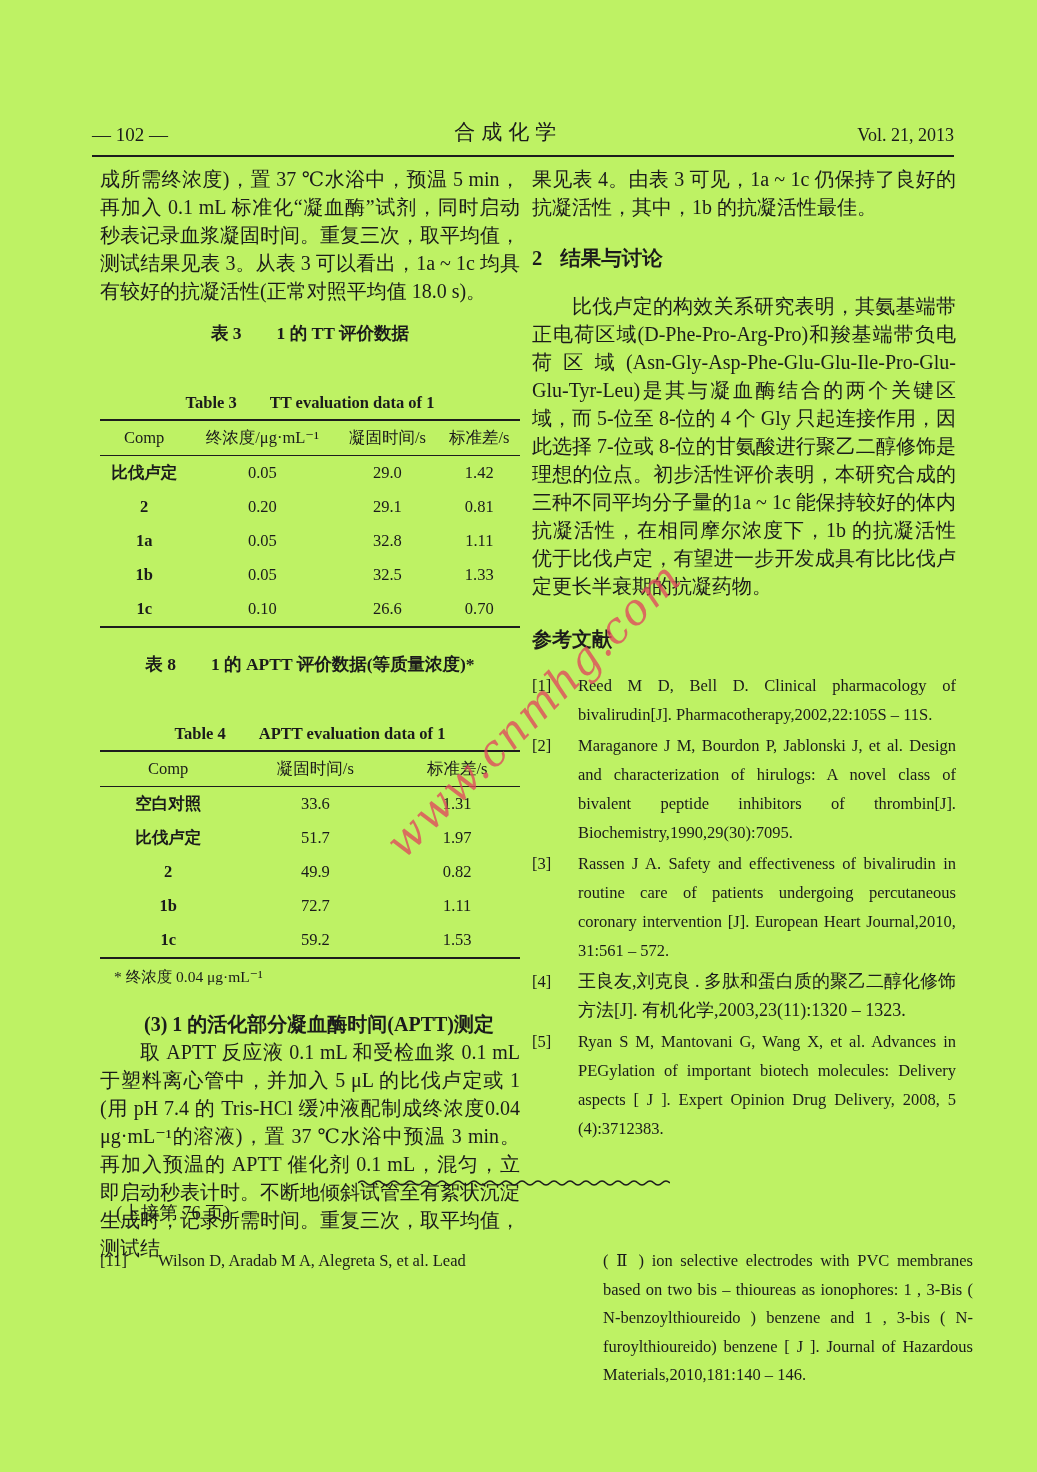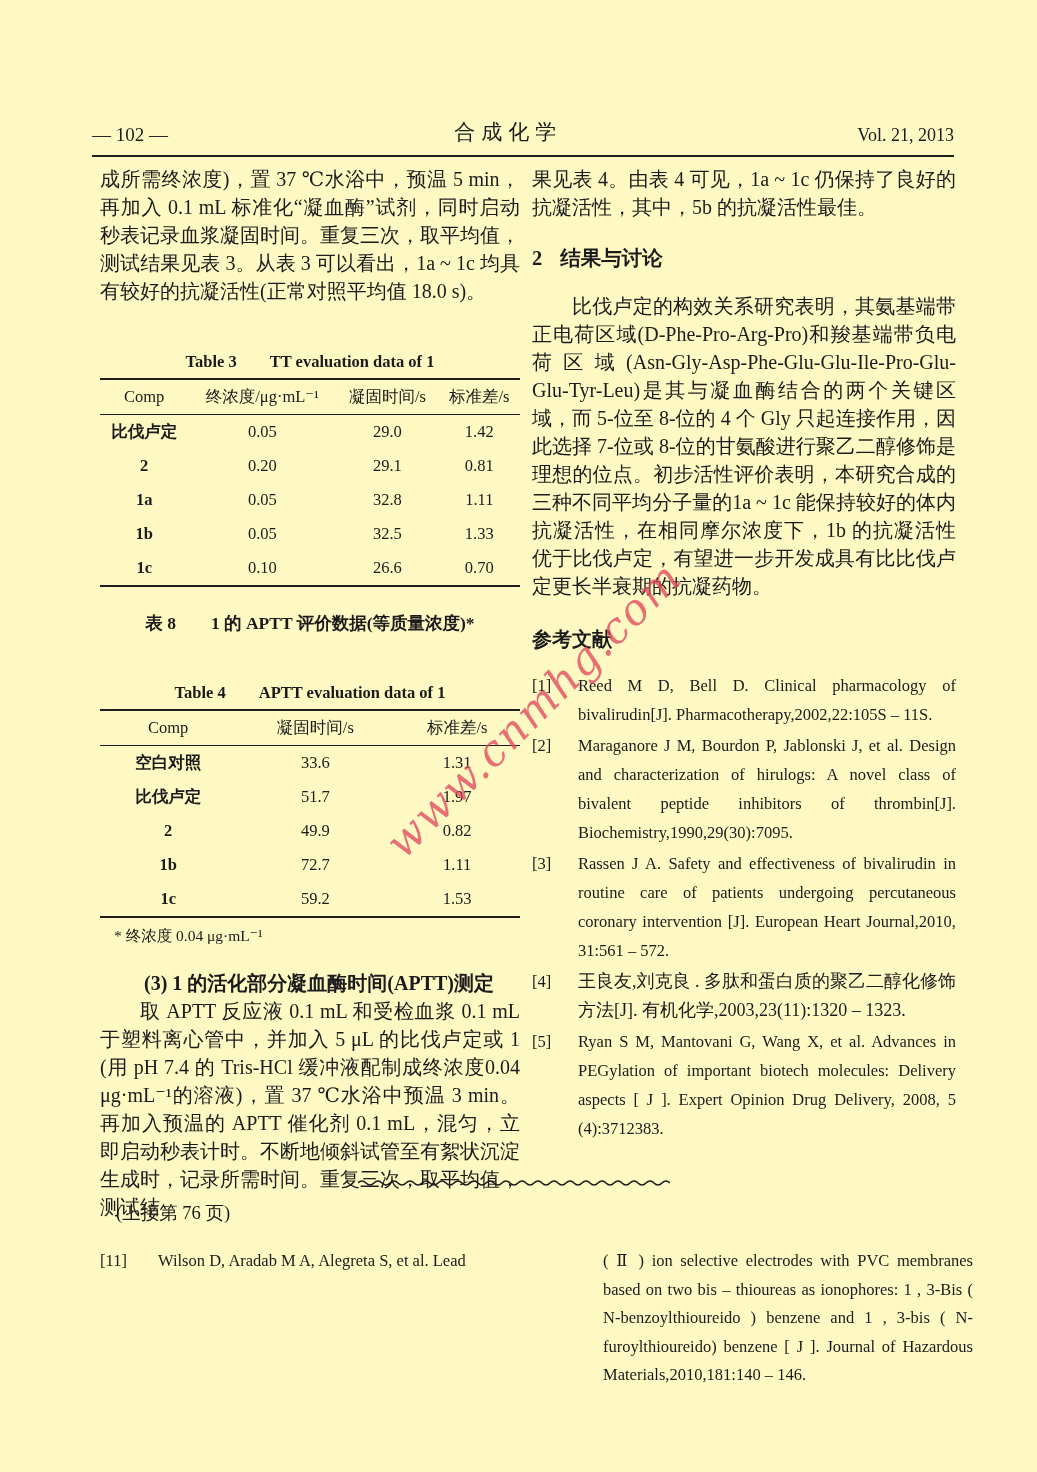"— 102 —" .page { background: #fef9c3 -> #bef264 }
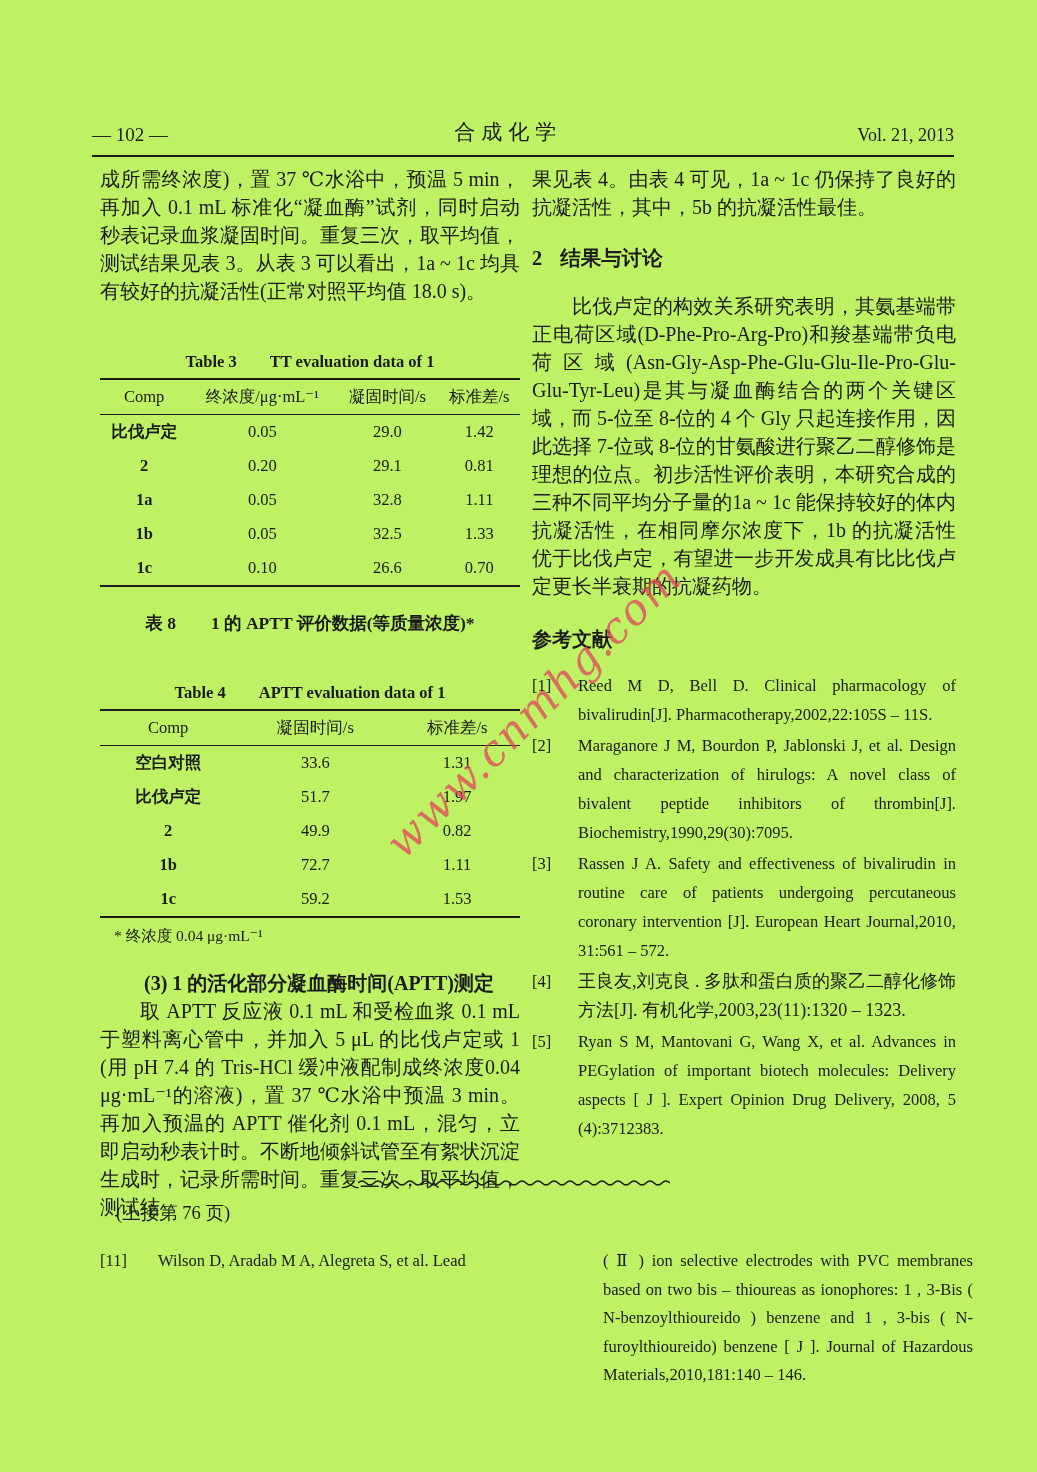"果见表 4。由表 4 可见，1a ~" div.para { text: 4 可见，1a ~ 1c 仍保持了良好的抗凝活性，其中，5b -> 3 可见，1a ~ 1c 仍保持了良好的抗凝活性，其中，1b }
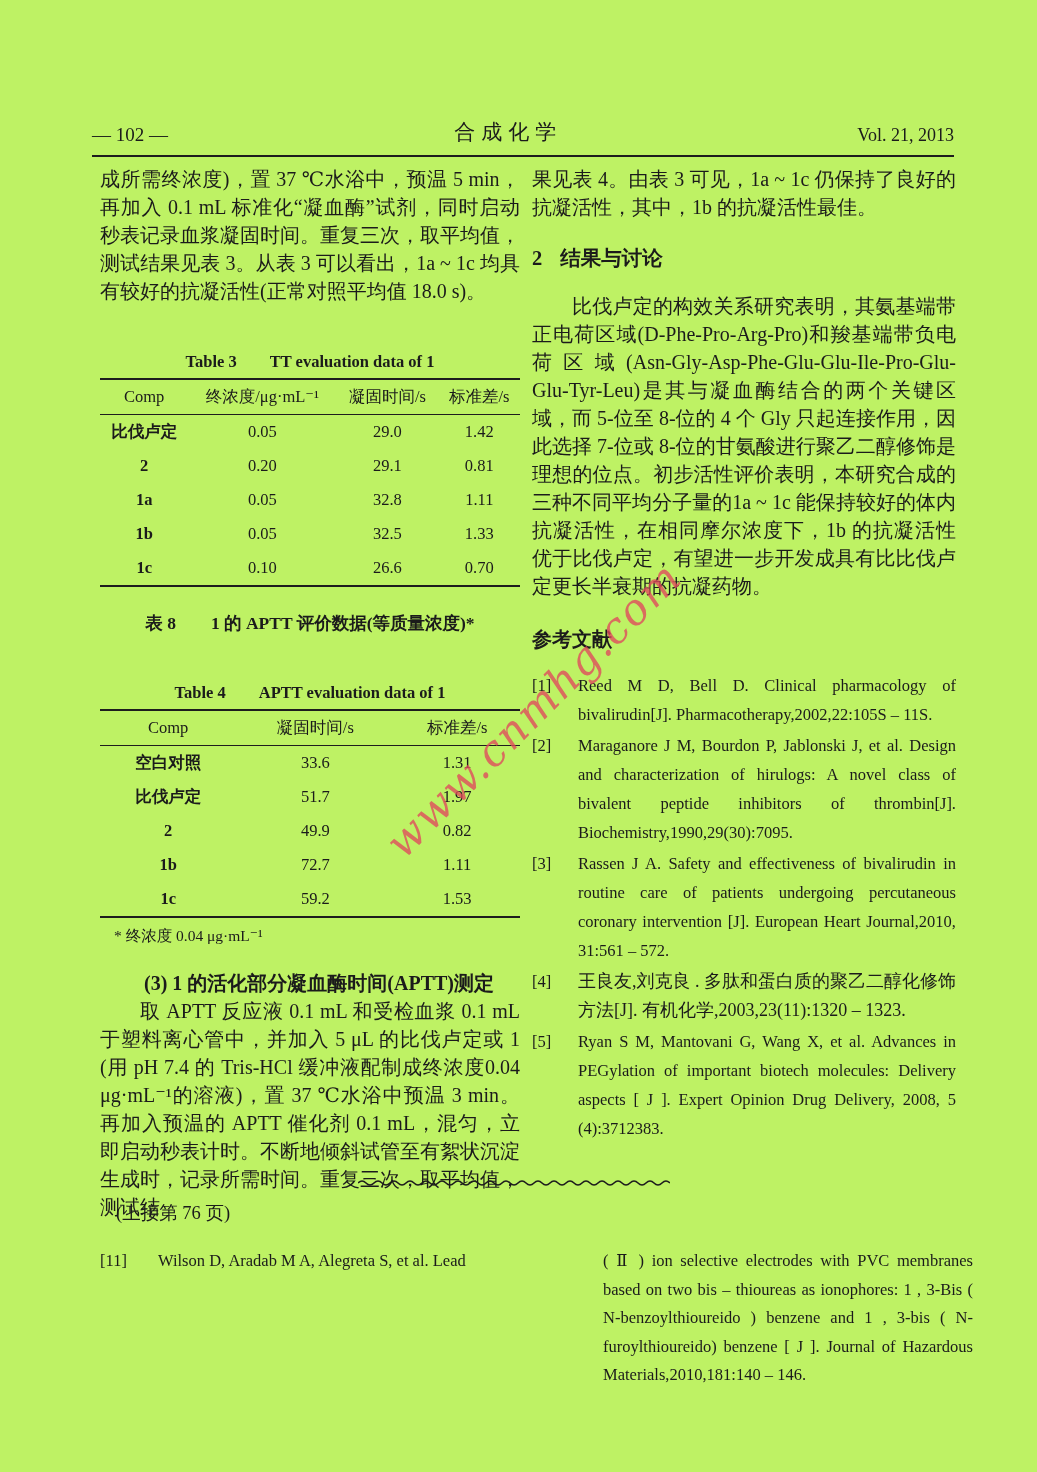"表 3 1 的 TT" div.tbl-title-zh { html: none -> <div>表 3 1 的 TT 评价数据</div> }
